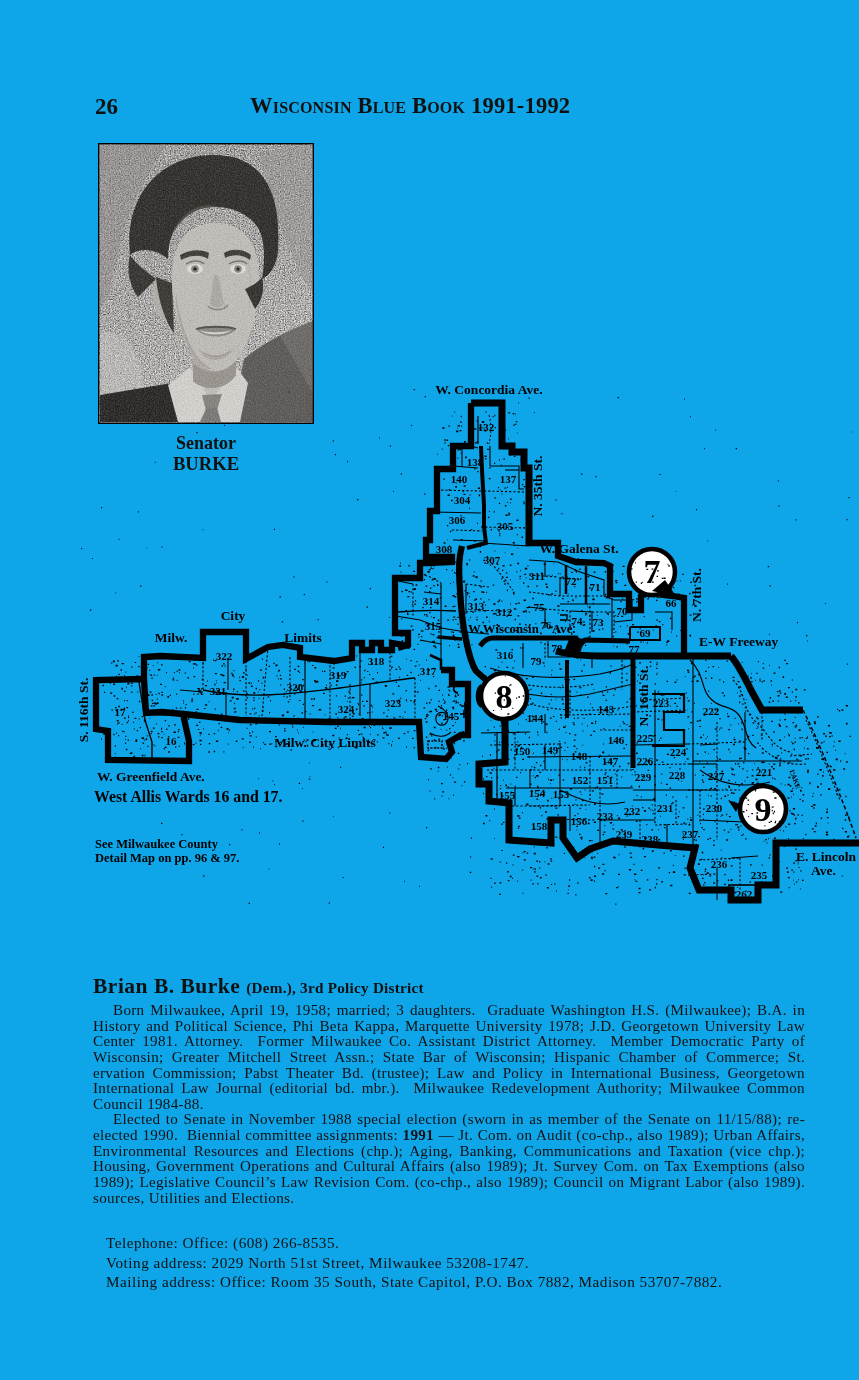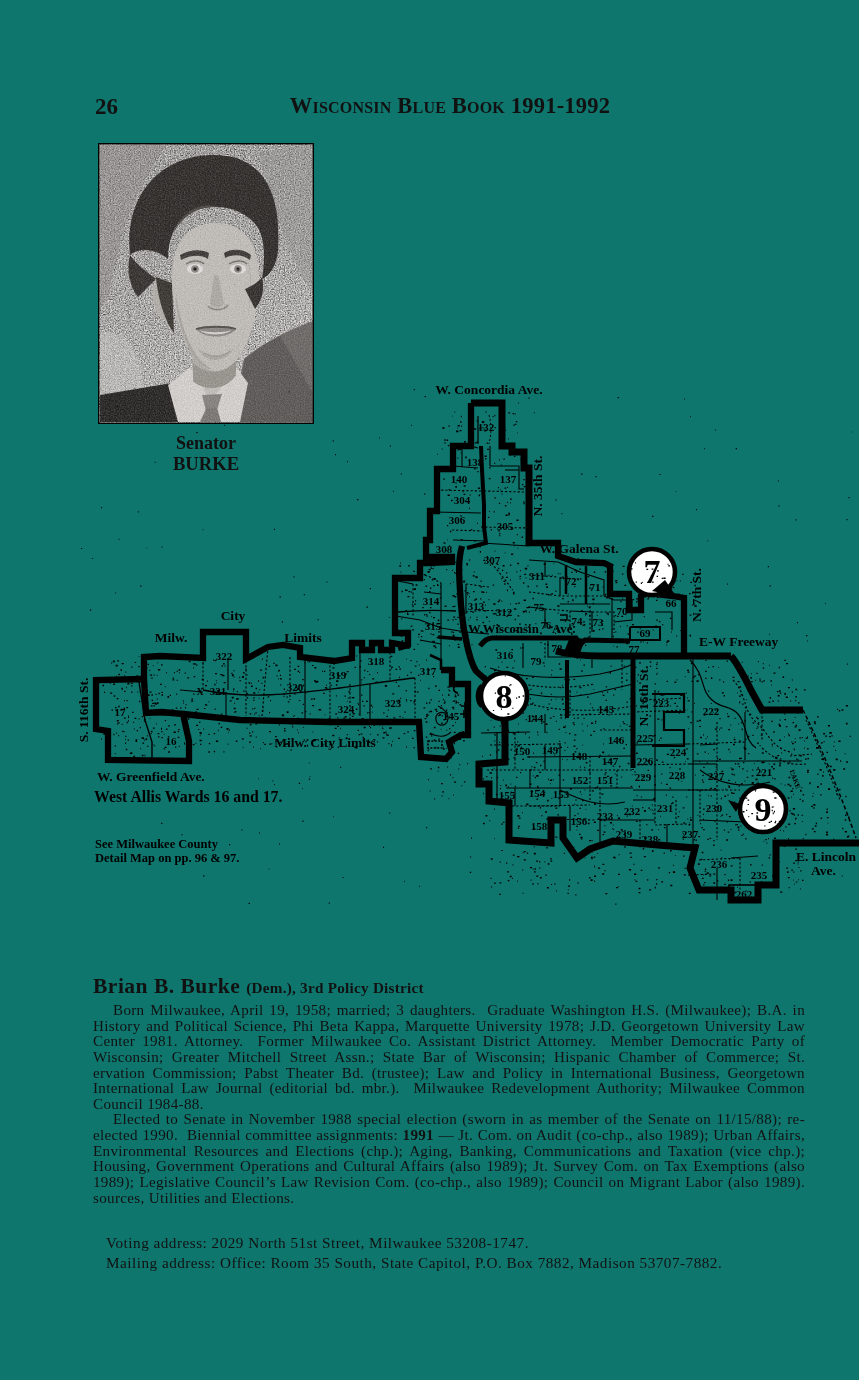"26" #page { background: #0f766e -> #0ea5e9 }
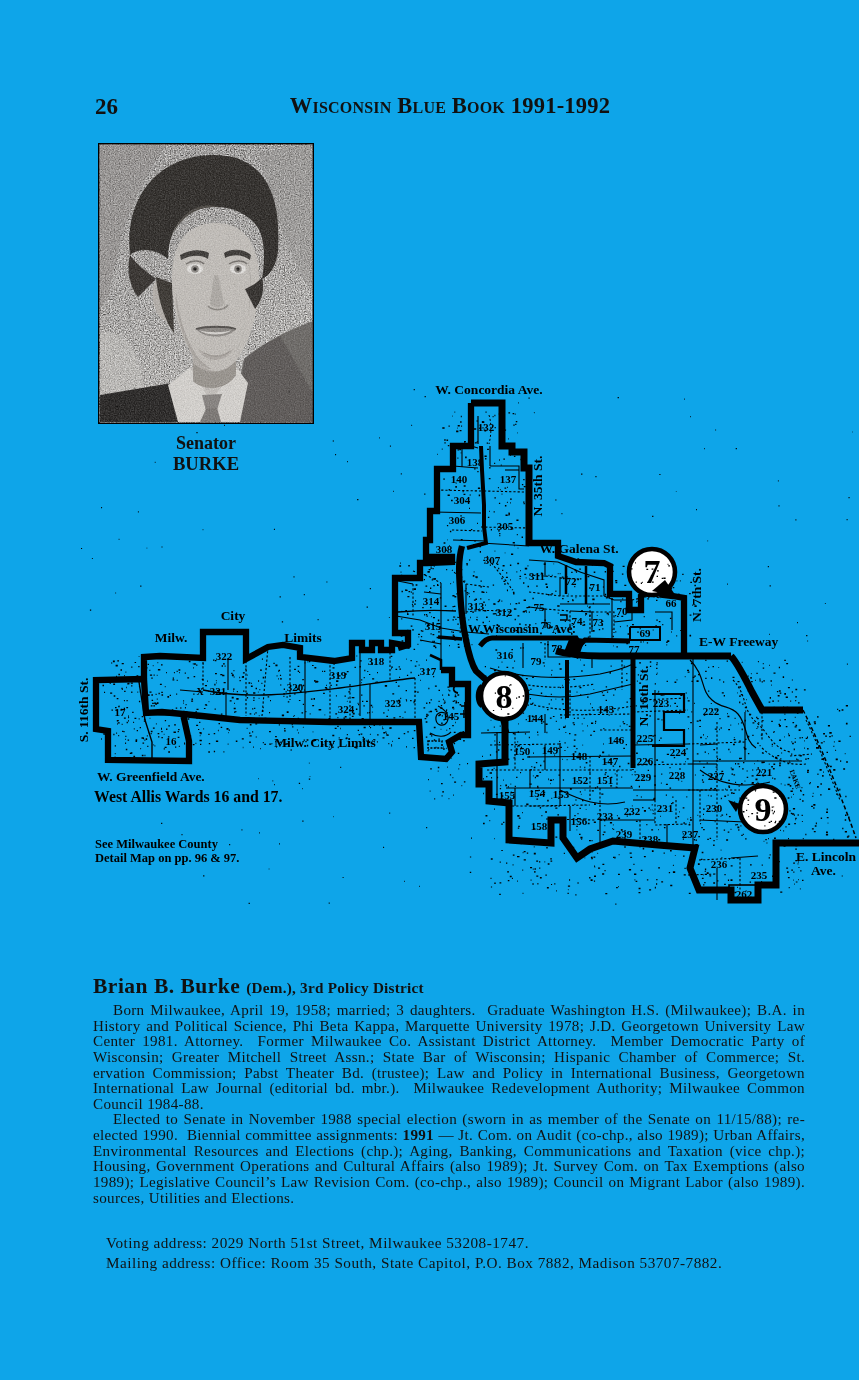"Wisconsin Blue Book 1991-1992" div.abs { text-align: center -> left }
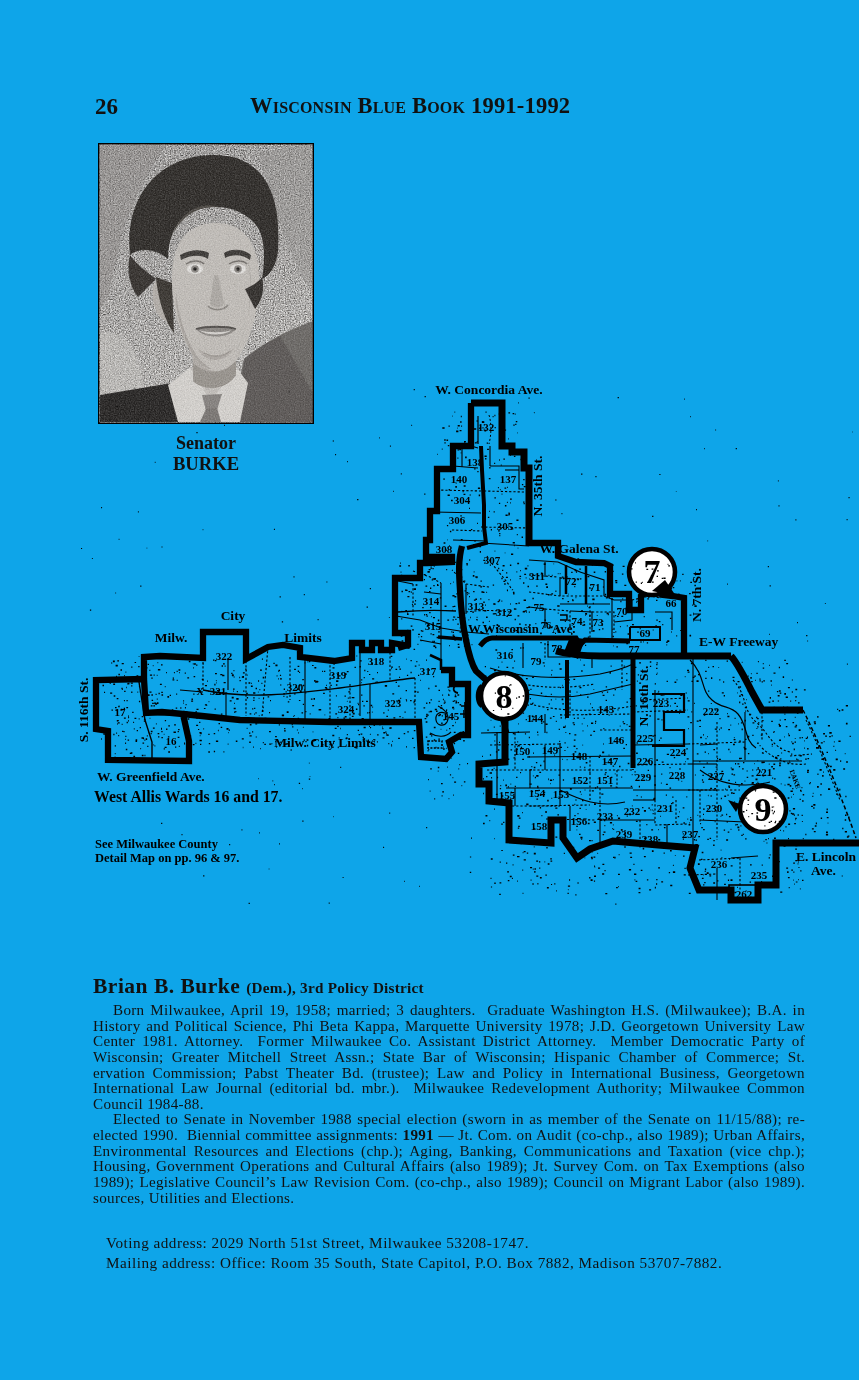"Telephone: Office: (608) 266-8535." div { html: none -> <div><span></span>Telephone: Office: (608) 266-8535.</div> }
